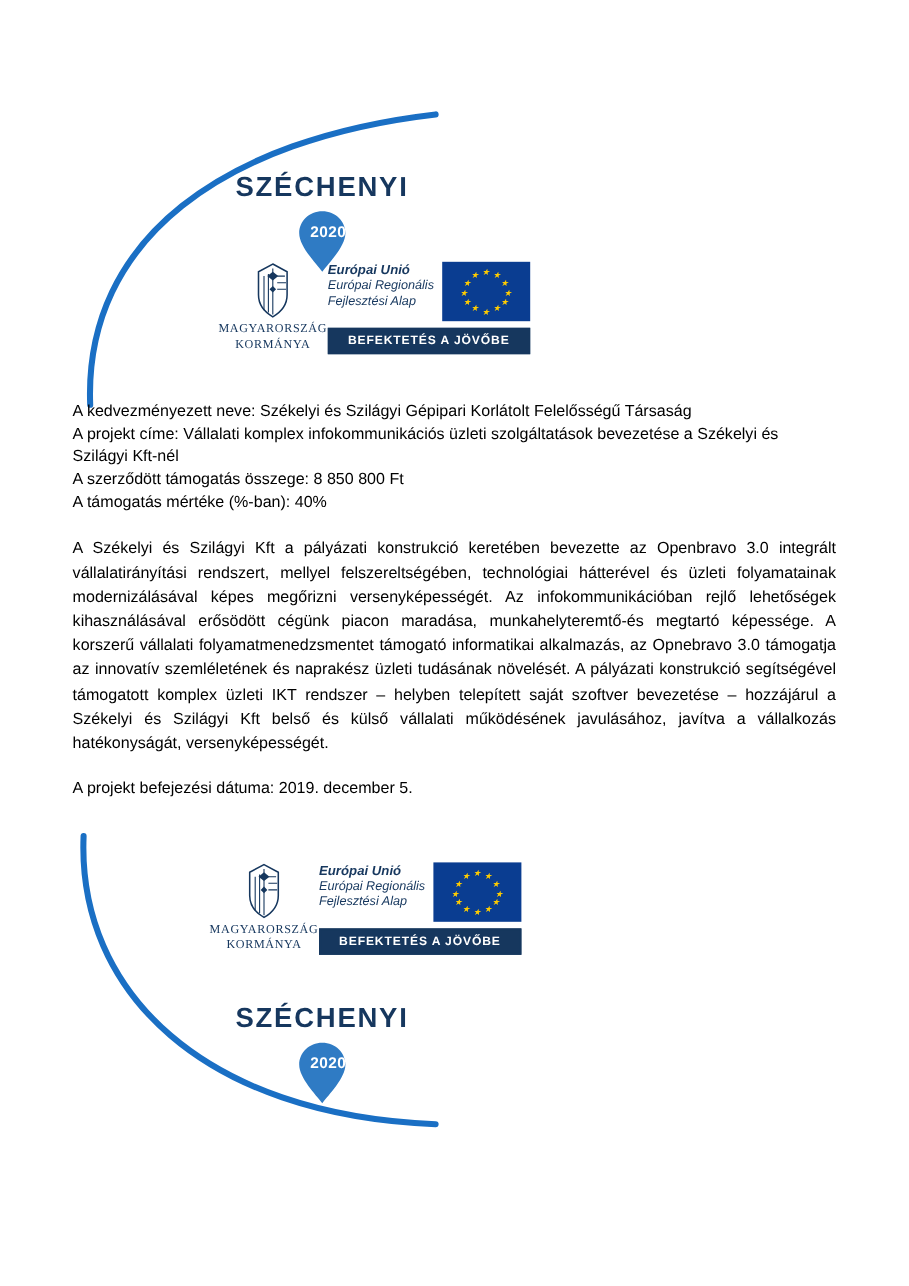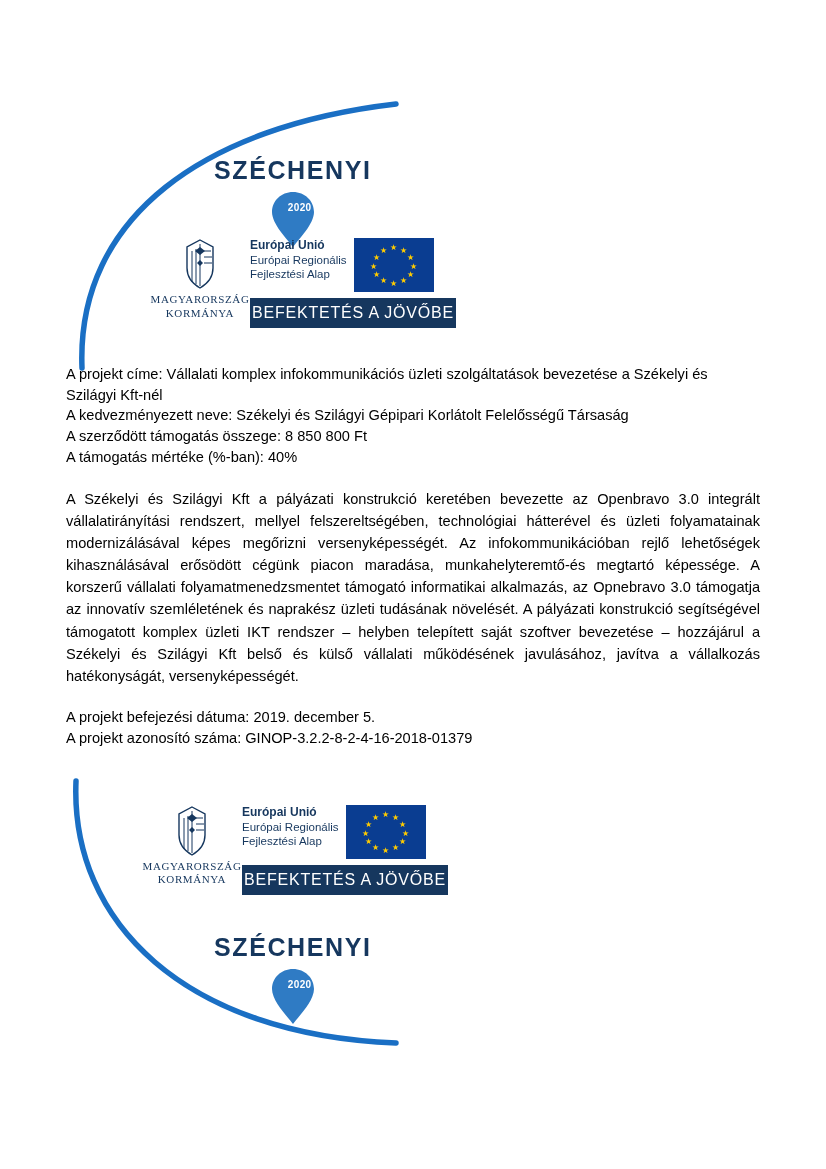"2020" .szechenyi-pin .pin-year { font-size: 10px -> 14px; left: 17px -> 0; text-align: left -> right }
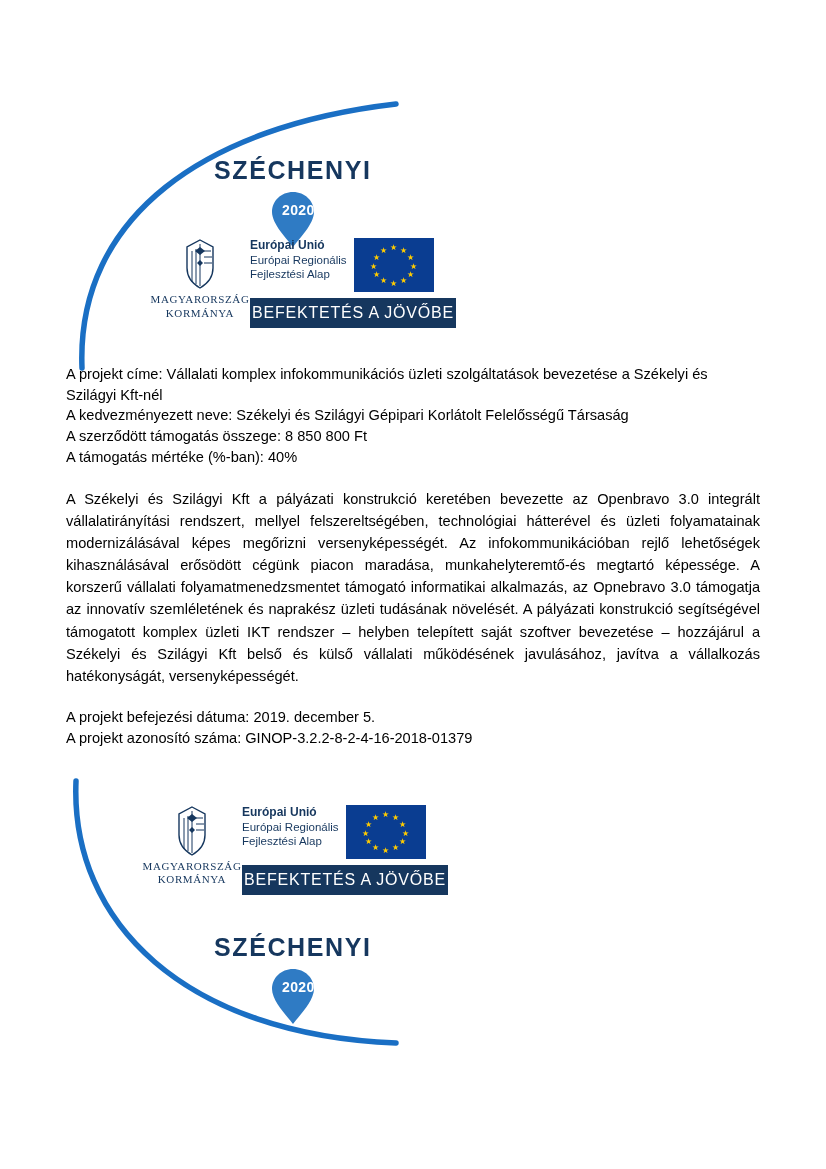"Európai Unió" .eu-row { font-style: none -> italic }
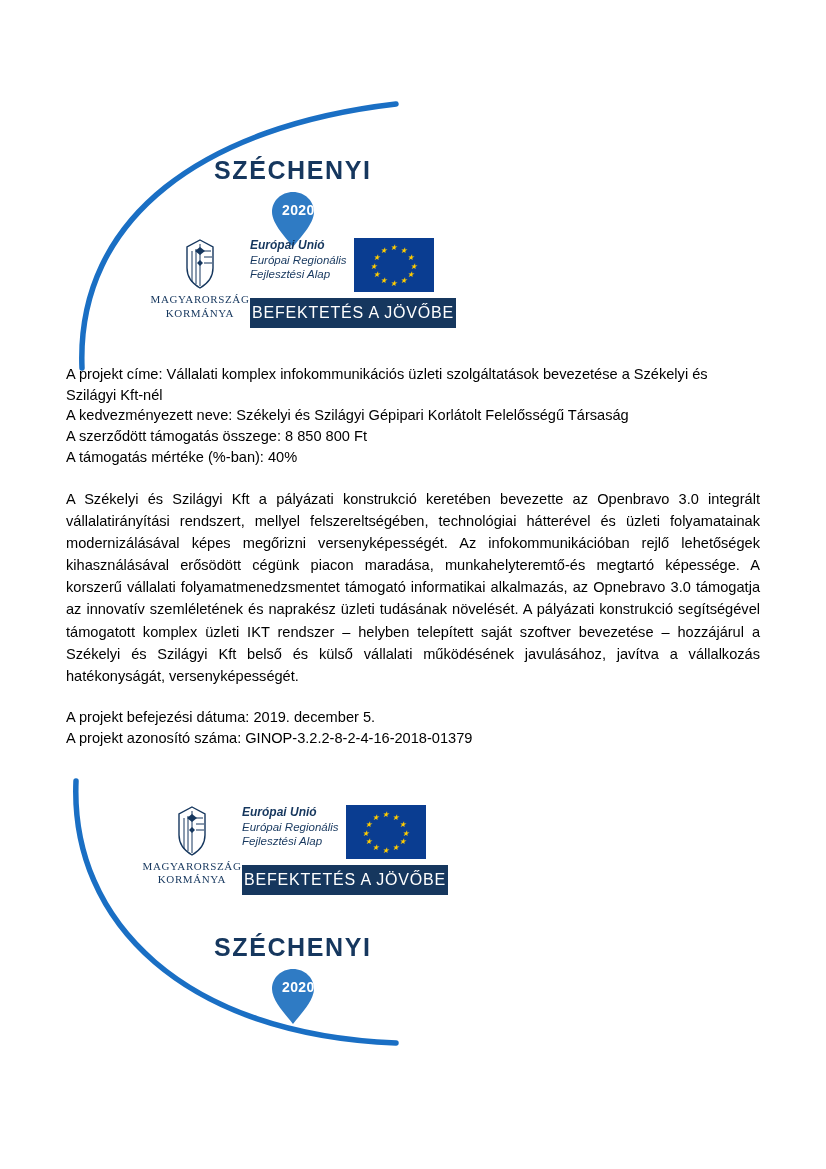"MAGYARORSZÁG" .coat-col { margin-left: none -> 48px }
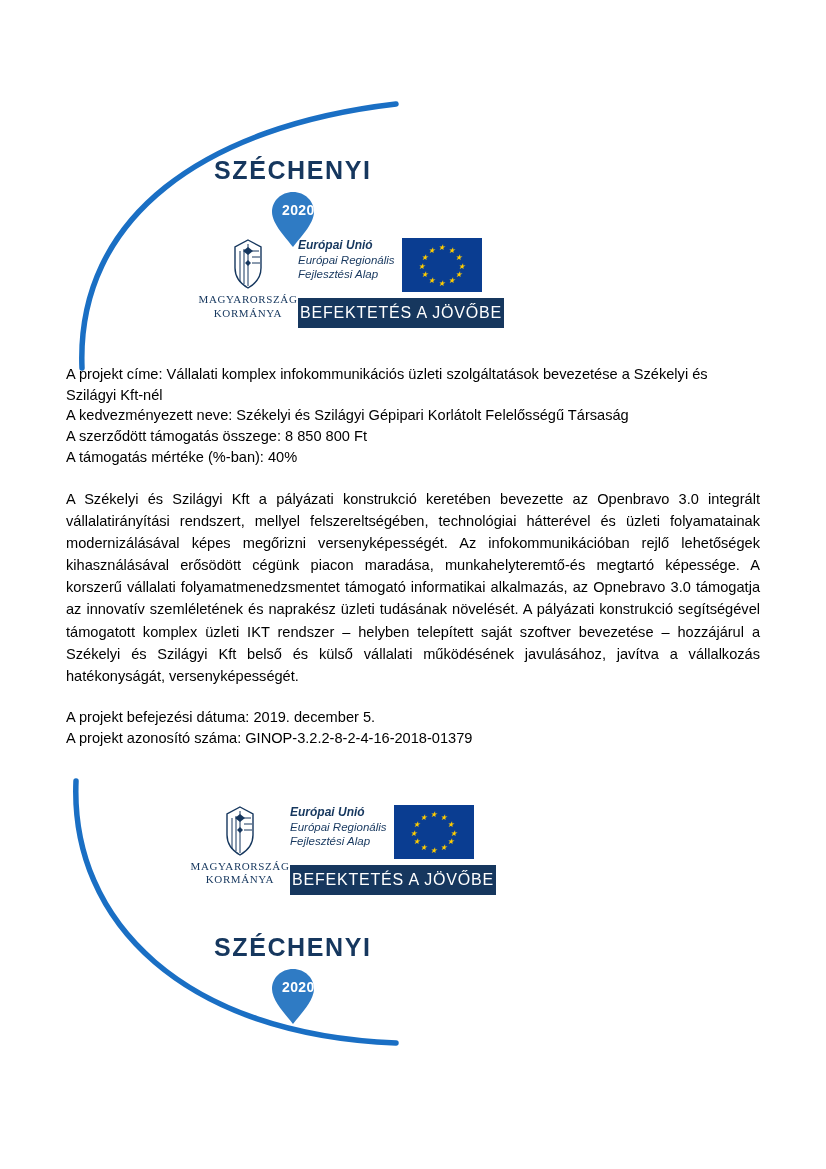"BEFEKTETÉS A JÖVŐBE" .befektetes { font-size: 16px -> 11px; font-weight: normal -> bold }
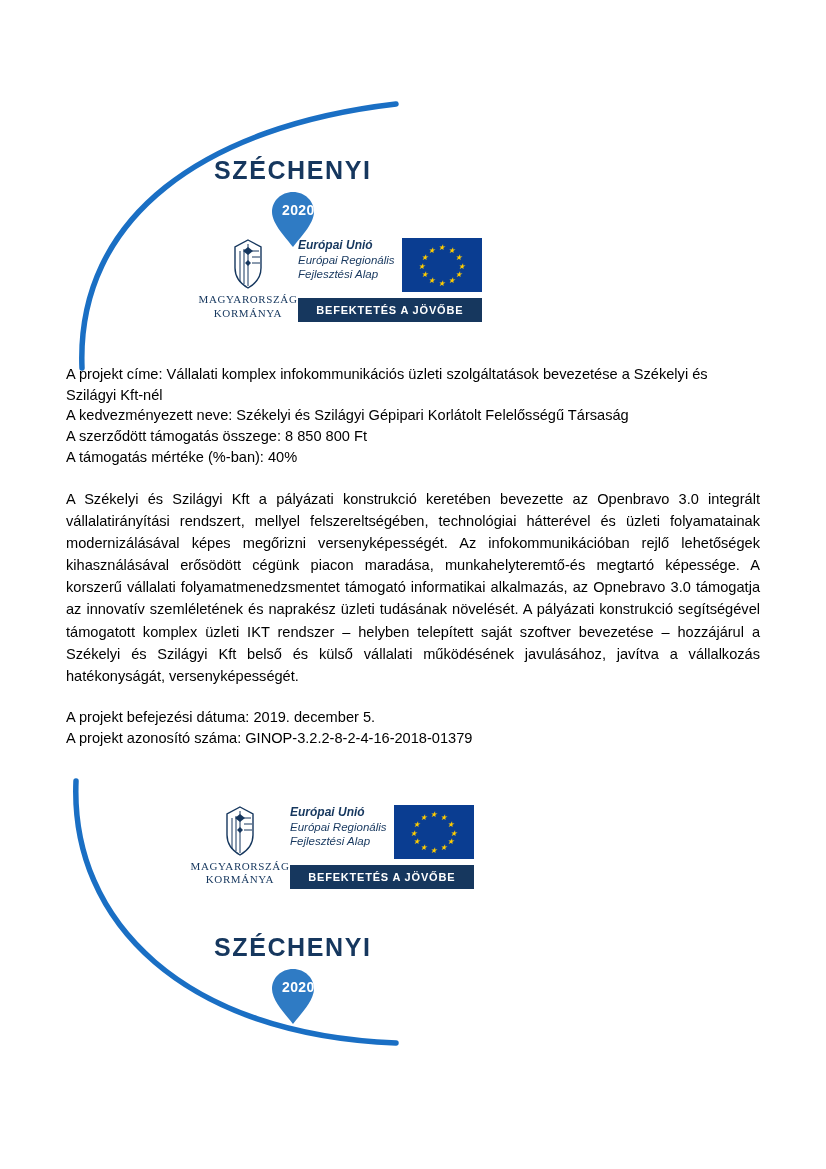"A projekt címe: Vállalati komplex" p.meta-line { order: before "A kedvezményezett neve: Székelyi és" -> after "A kedvezményezett neve: Székelyi és" }
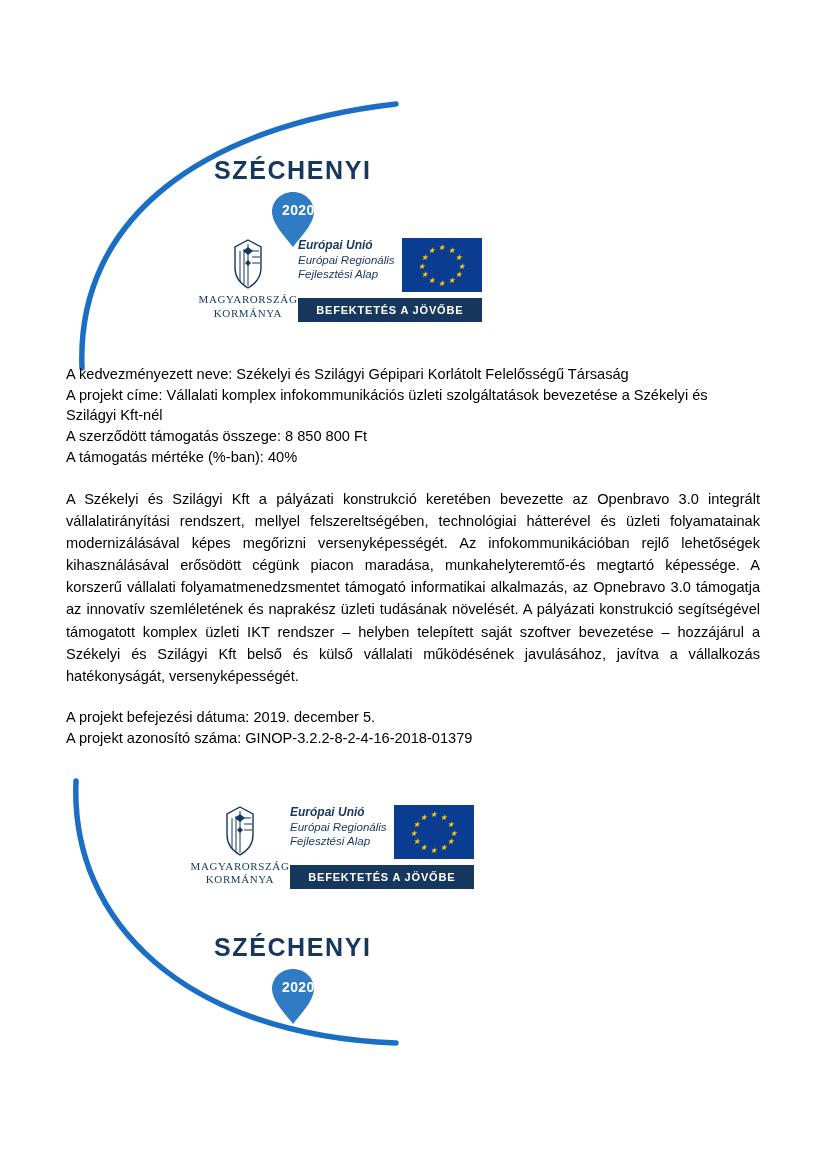"A projekt azonosító száma:" p.meta-line { html: <p>A projekt azonosító száma: GINOP-3.2.2-8-2-4-16-2018-01379</p> -> none }
